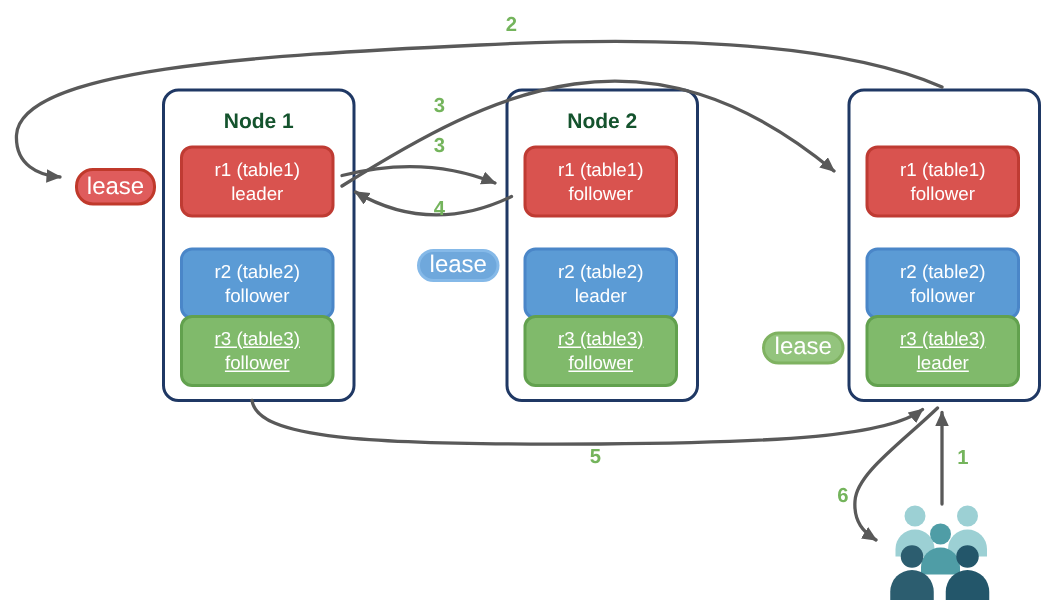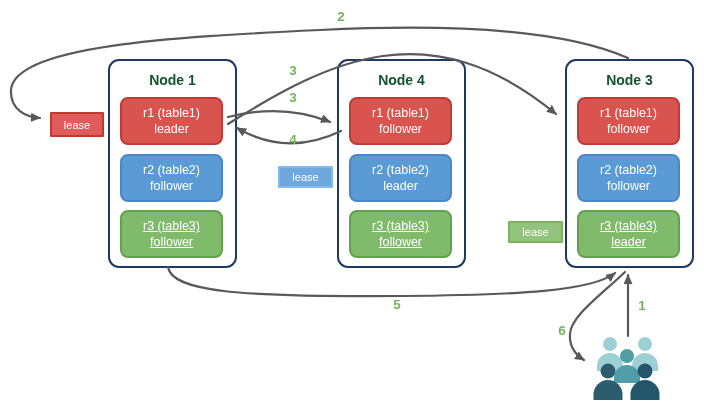"Node 4" div.node-title { text: 4 -> 2 }
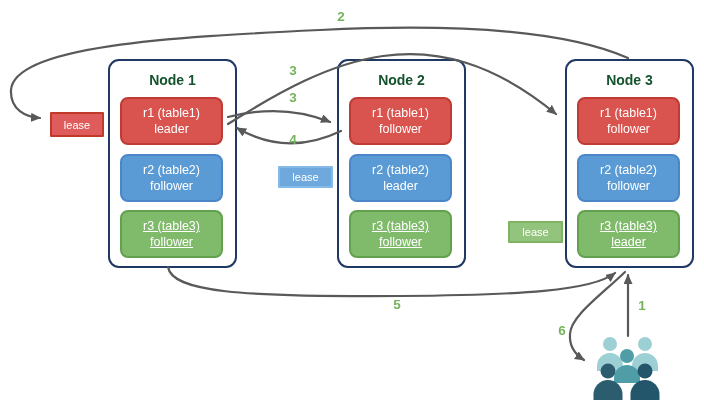"Node 3" div.node-title { html: <div>Node 3</div> -> none }
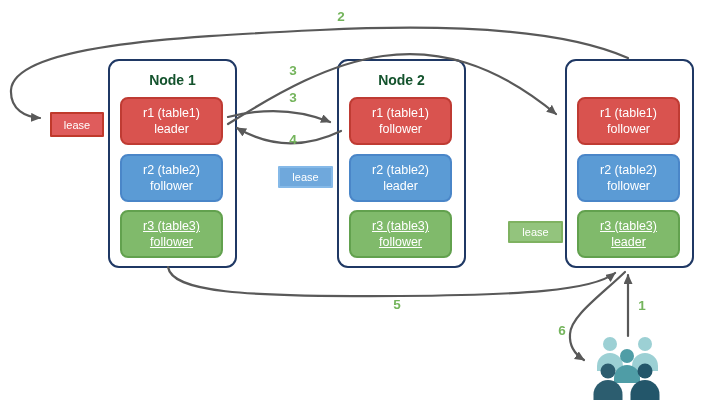"lease" .lease { border-radius: 1px -> 12px; font-size: 11px -> 16px }
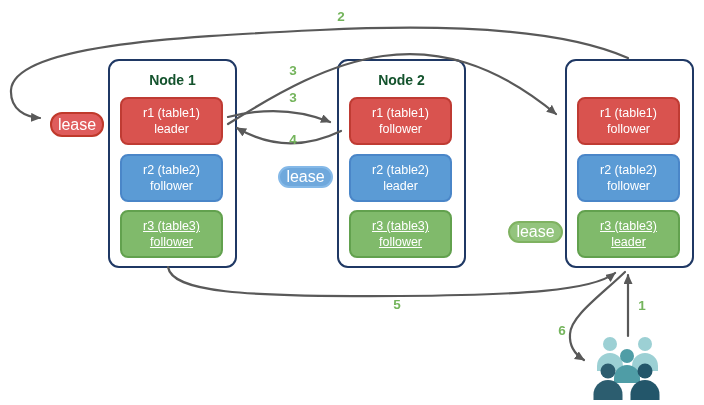"r2 (table2)" .replica.r2 { top: 93px -> 104px }
